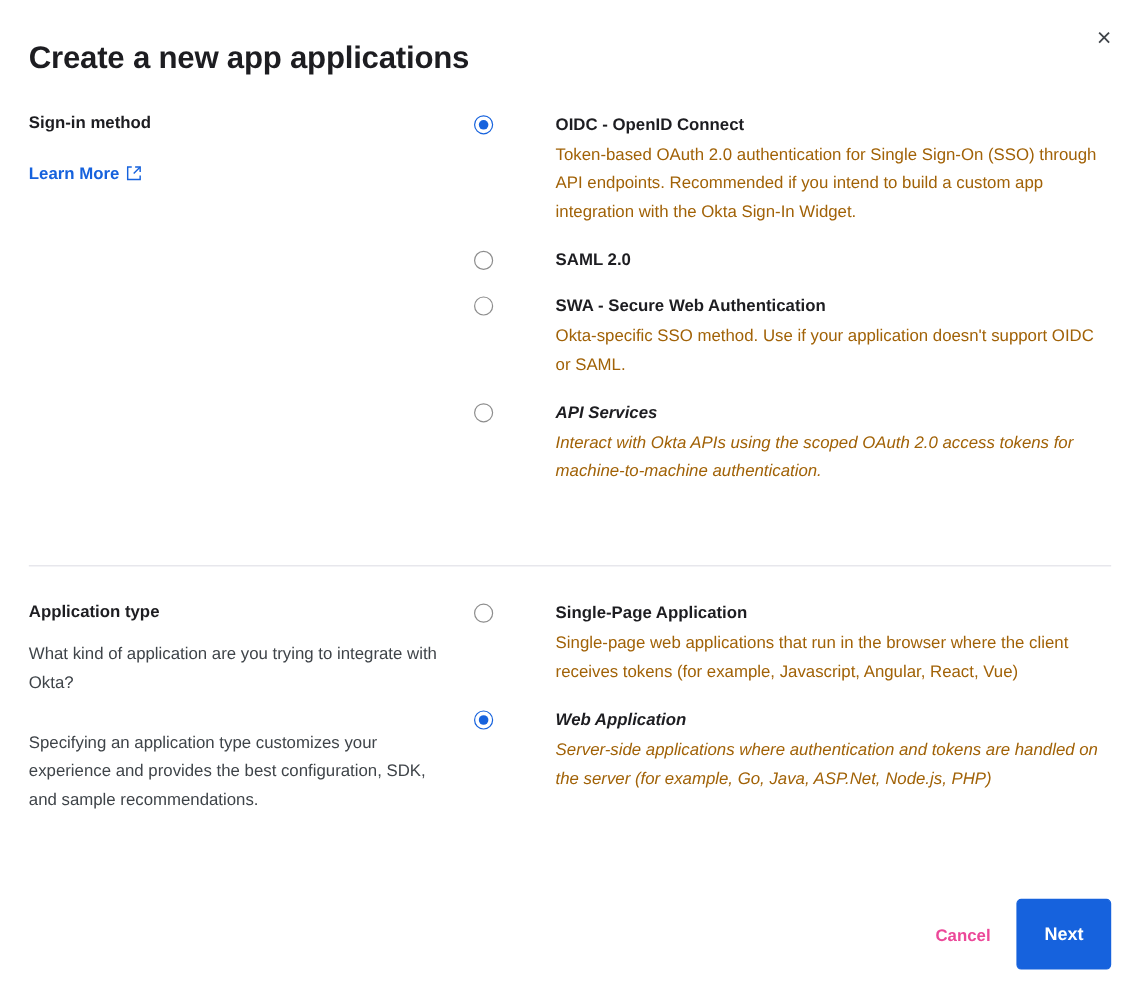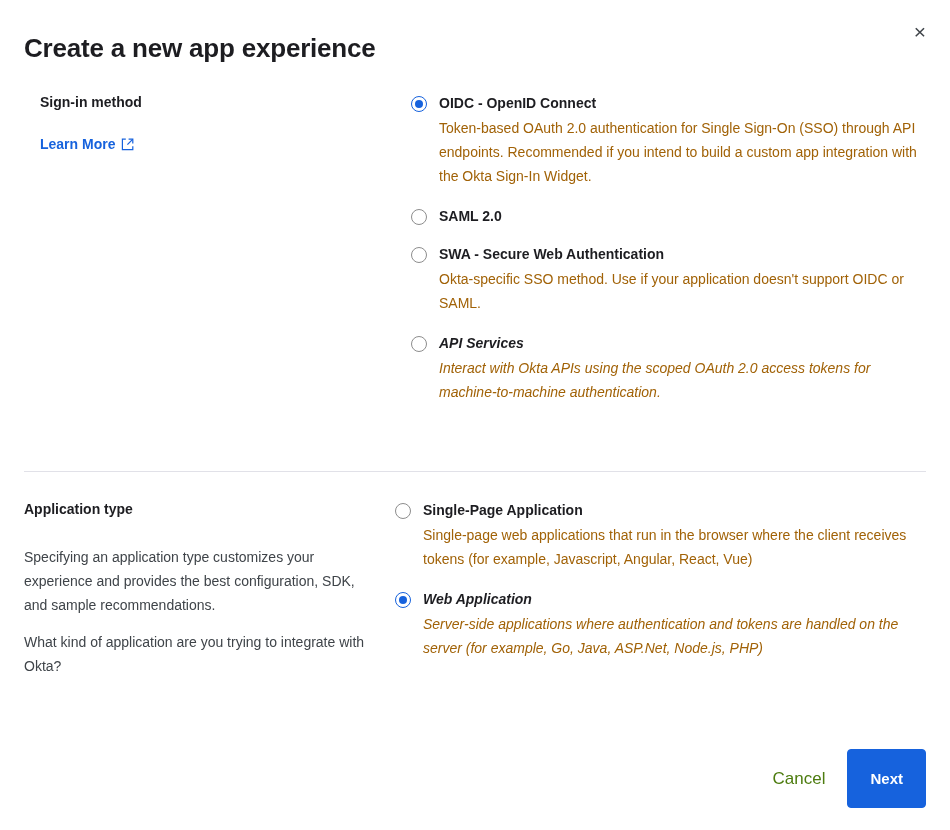"Create a new app experience" h1.title { text: experience -> applications }
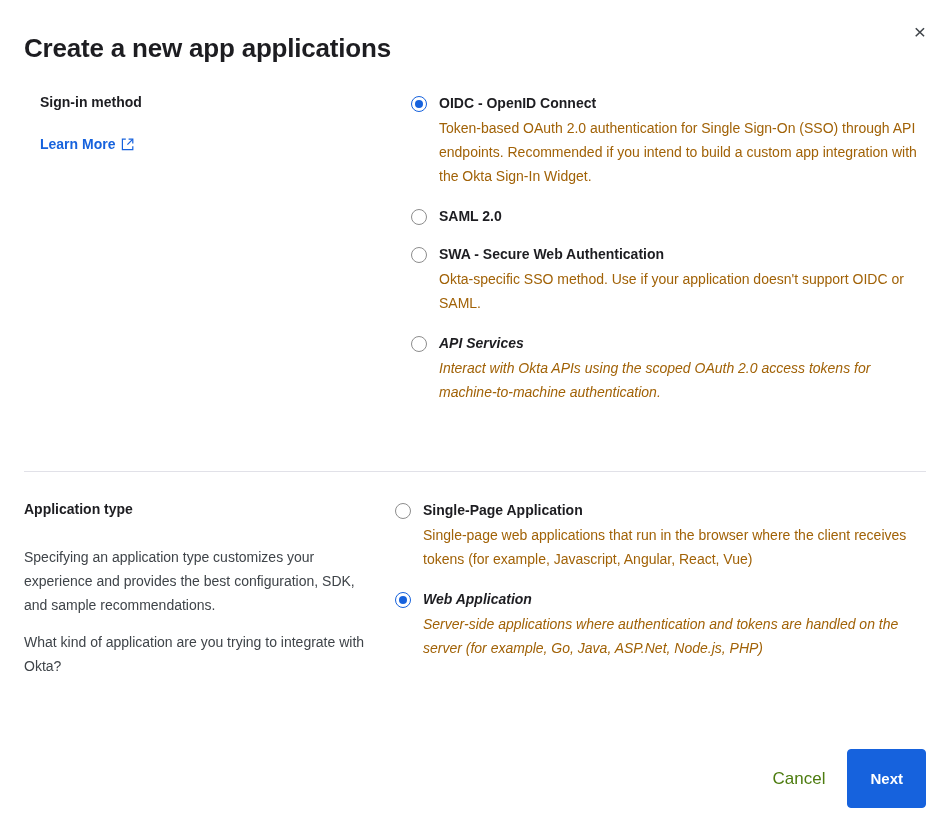"Sign-in method" #signin-section { left: 16px -> 0 }
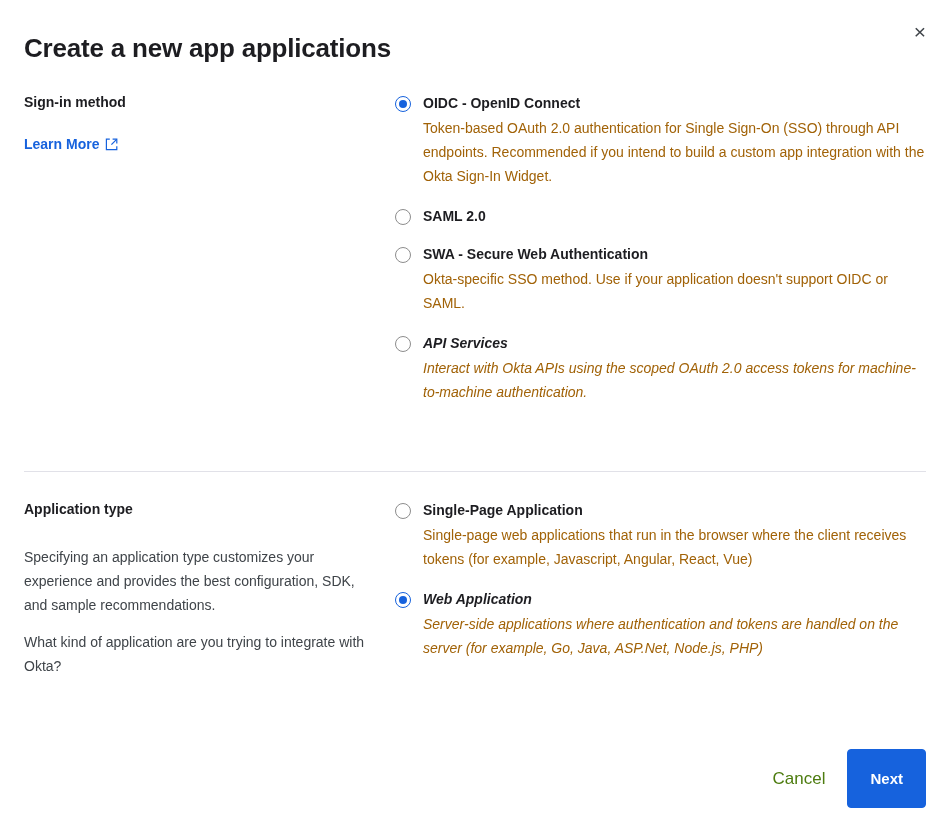"OIDC - OpenID Connect" .option { gap: none -> 40px }
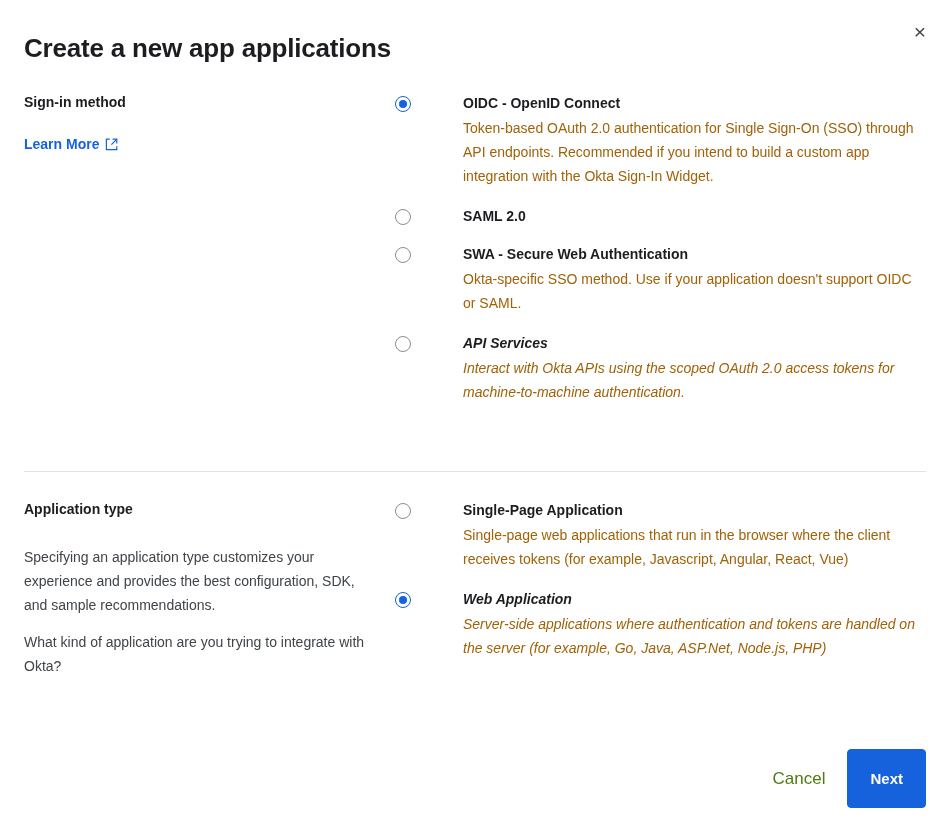"Specifying an application type" p.left-para { order: before "What kind of application are" -> after "What kind of application are" }
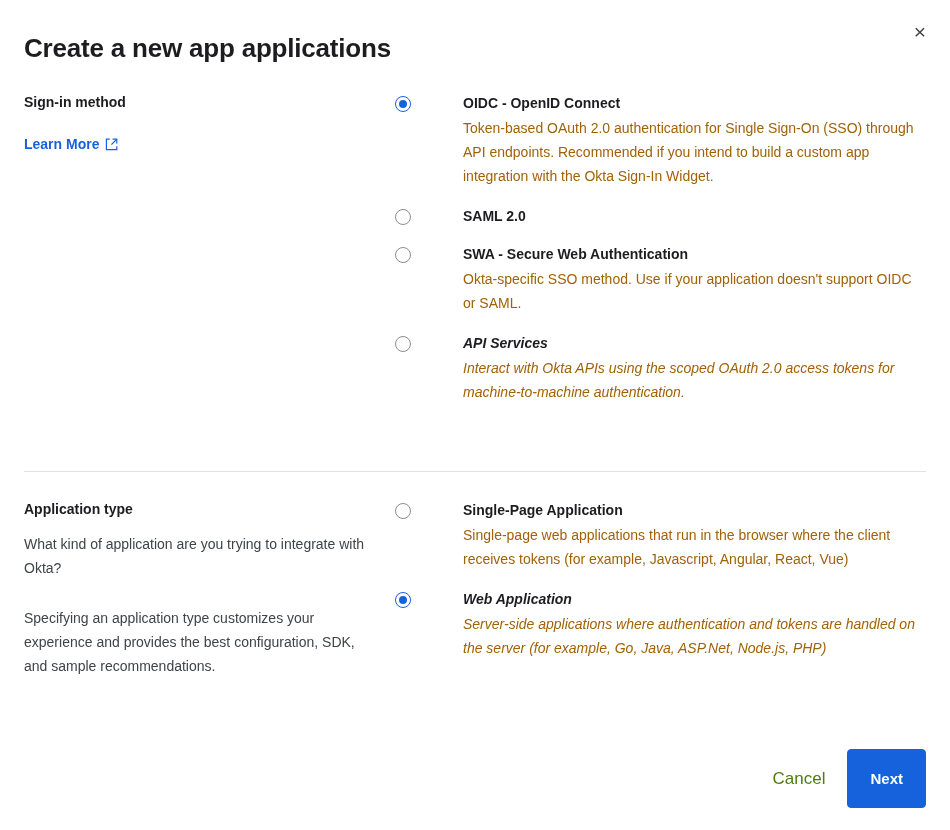"Cancel" .btn-cancel { color: #4d7c0f -> #ec4899; font-size: 17px -> 14px; font-weight: normal -> bold }
